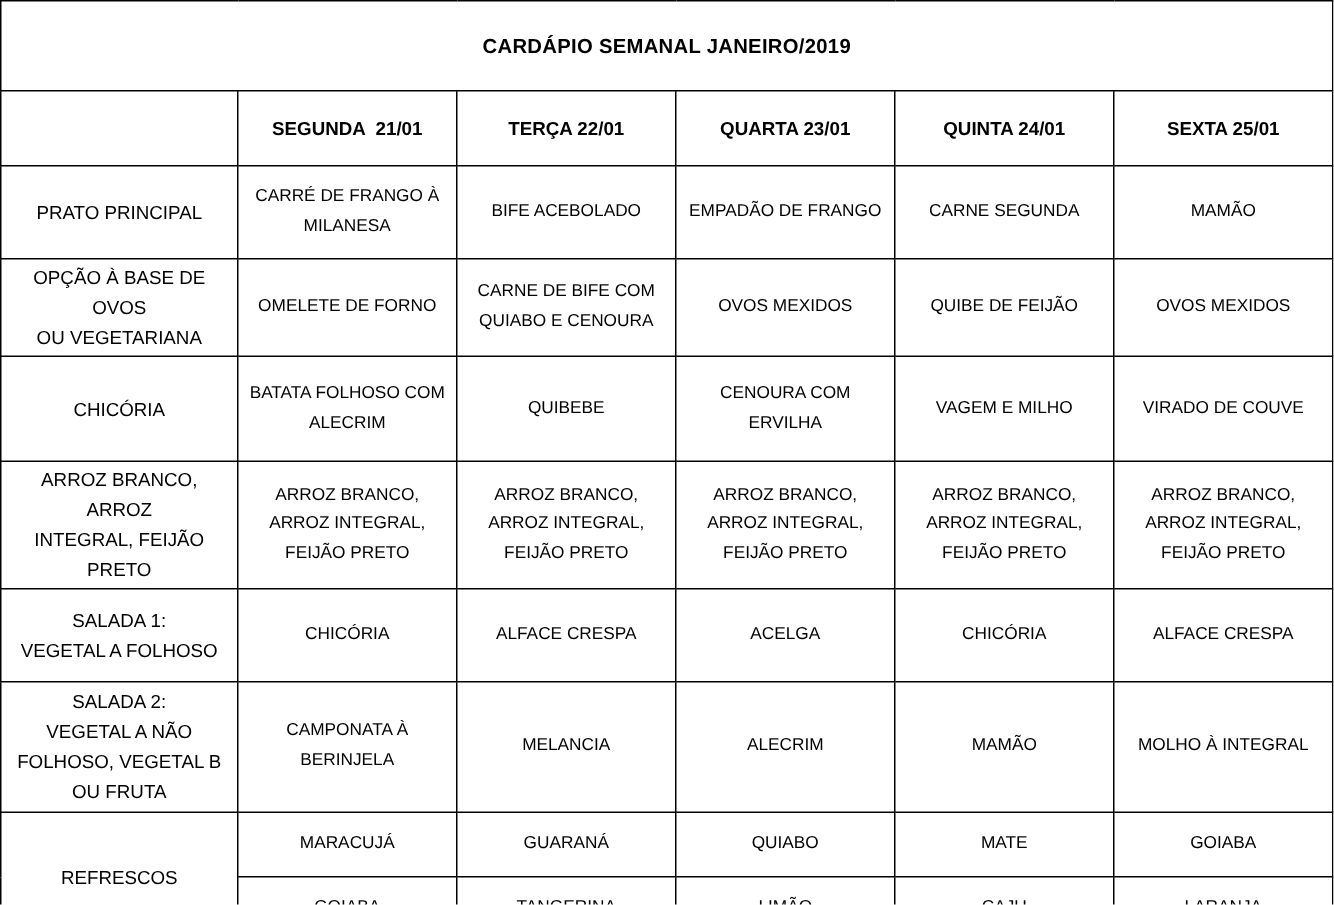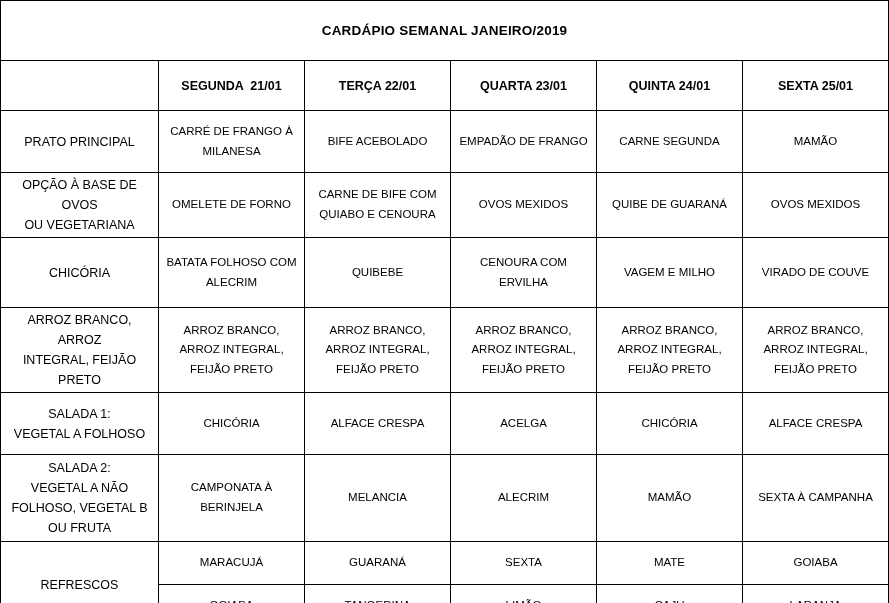"QUIBE DE GUARANÁ" td.menu-cell { text: GUARANÁ -> FEIJÃO }
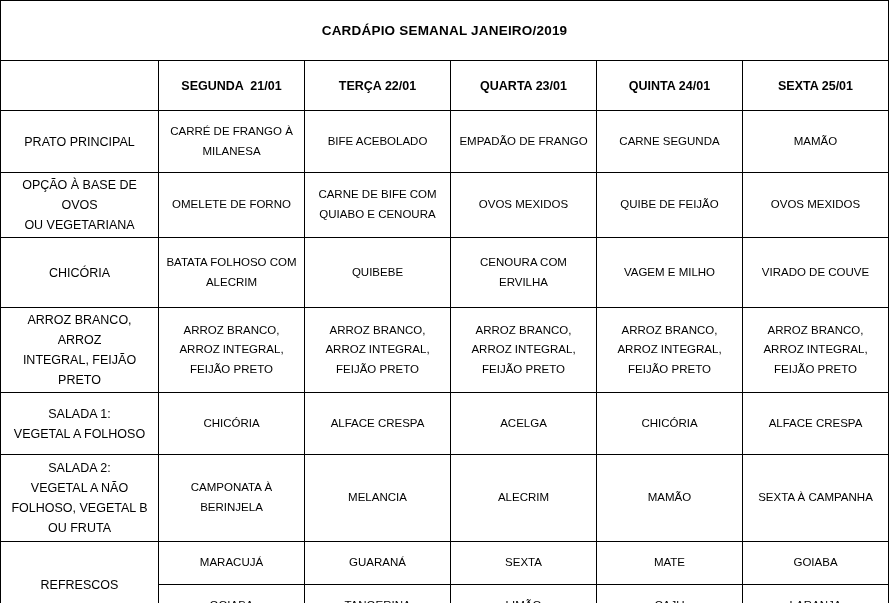"SEXTA À CAMPANHA" td.menu-cell { text: SEXTA À CAMPANHA -> MOLHO À INTEGRAL }
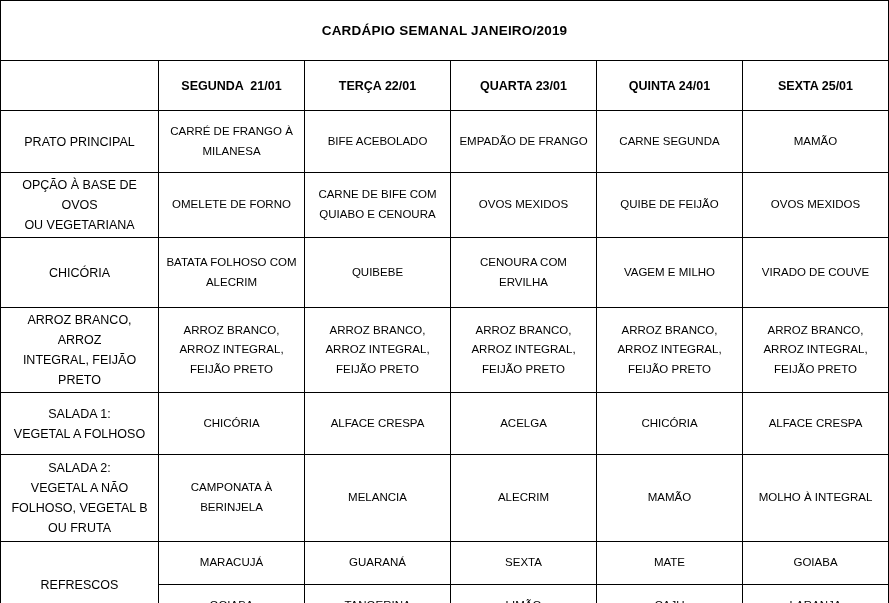"SEXTA" td.menu-cell { text: SEXTA -> QUIABO }
